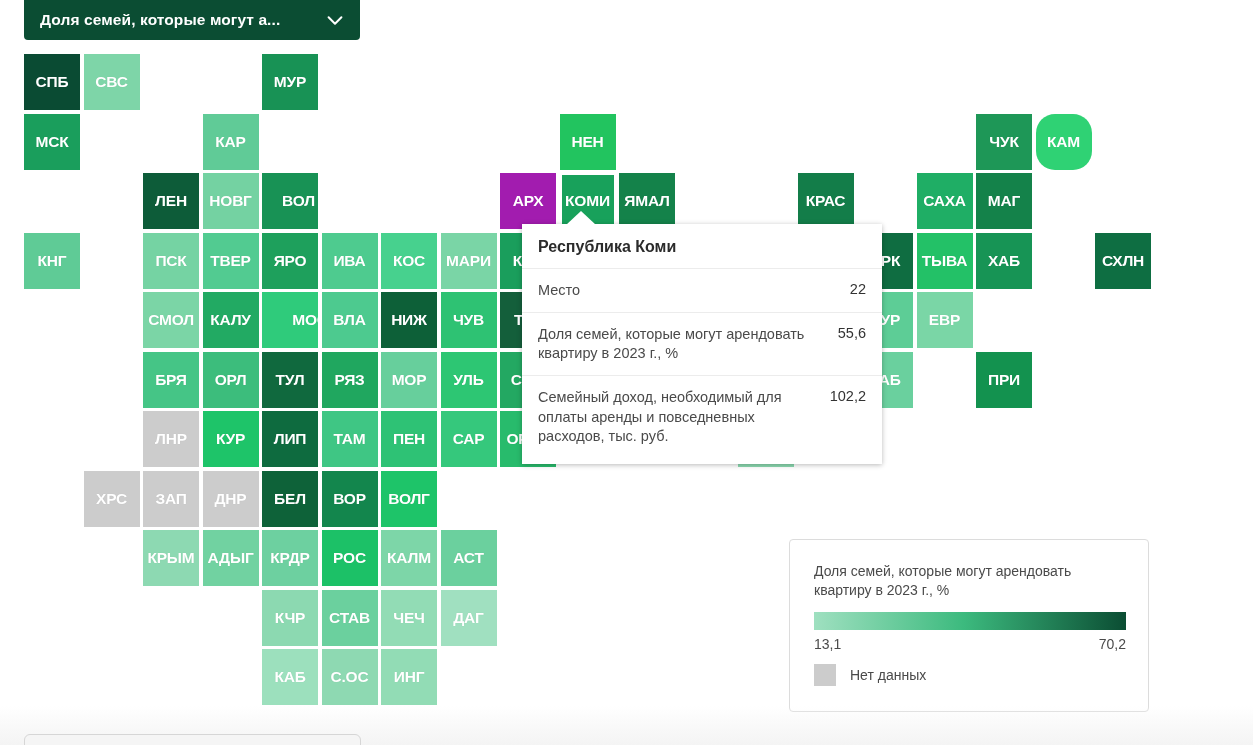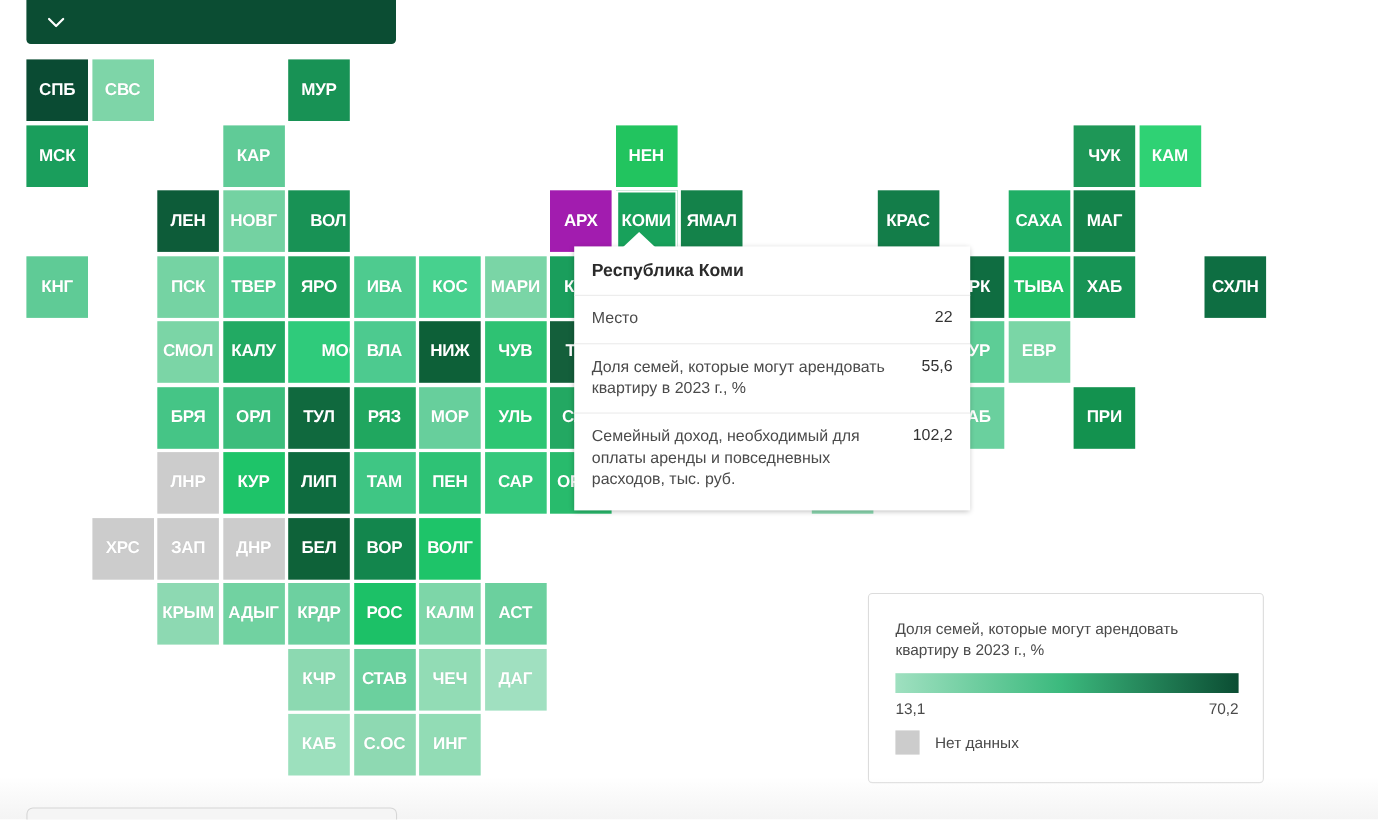"Доля семей, которые могут а..." span.sel-label { html: none -> <span>Доля семей, которые могут а...</span> }
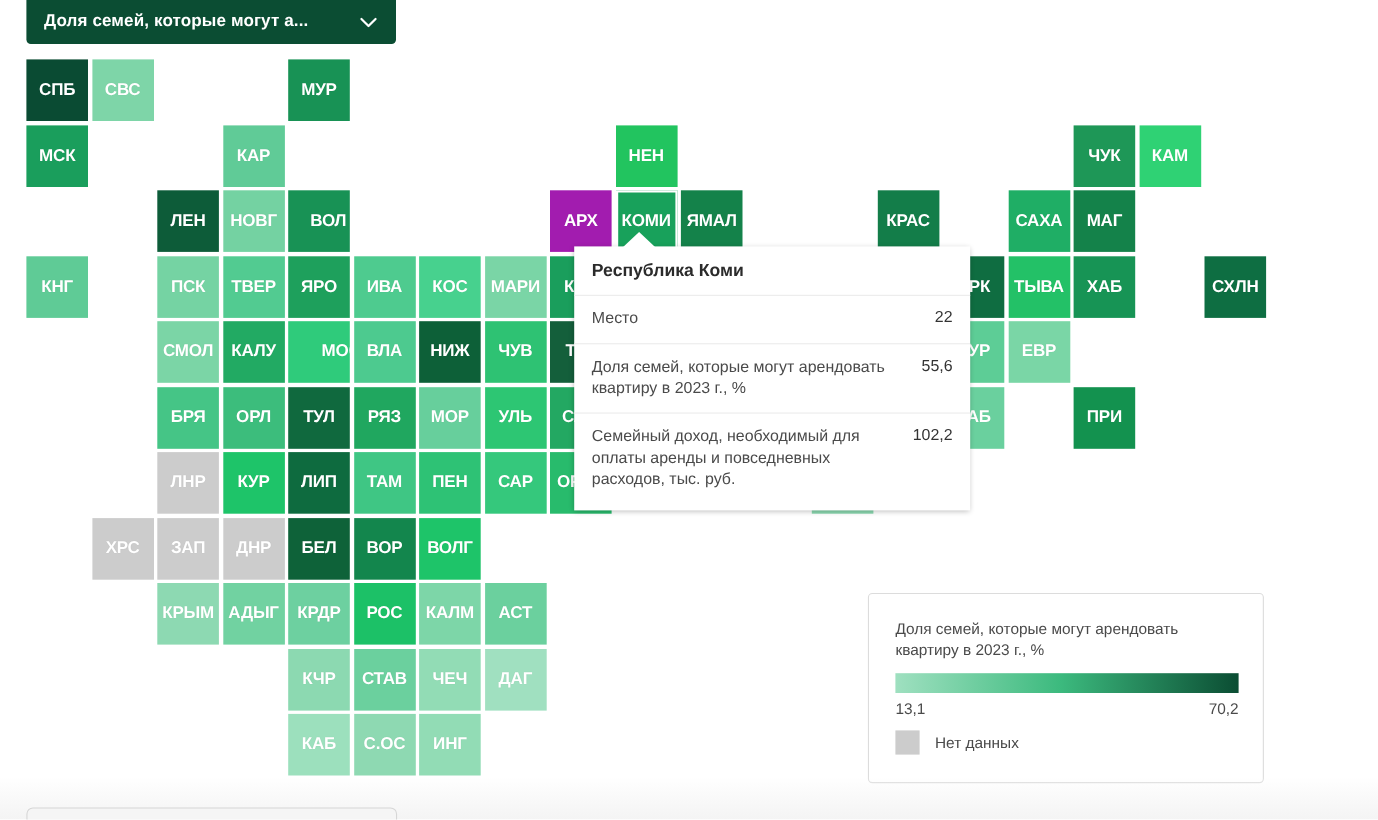"КАМ" div.tile { border-radius: none -> 19px }
